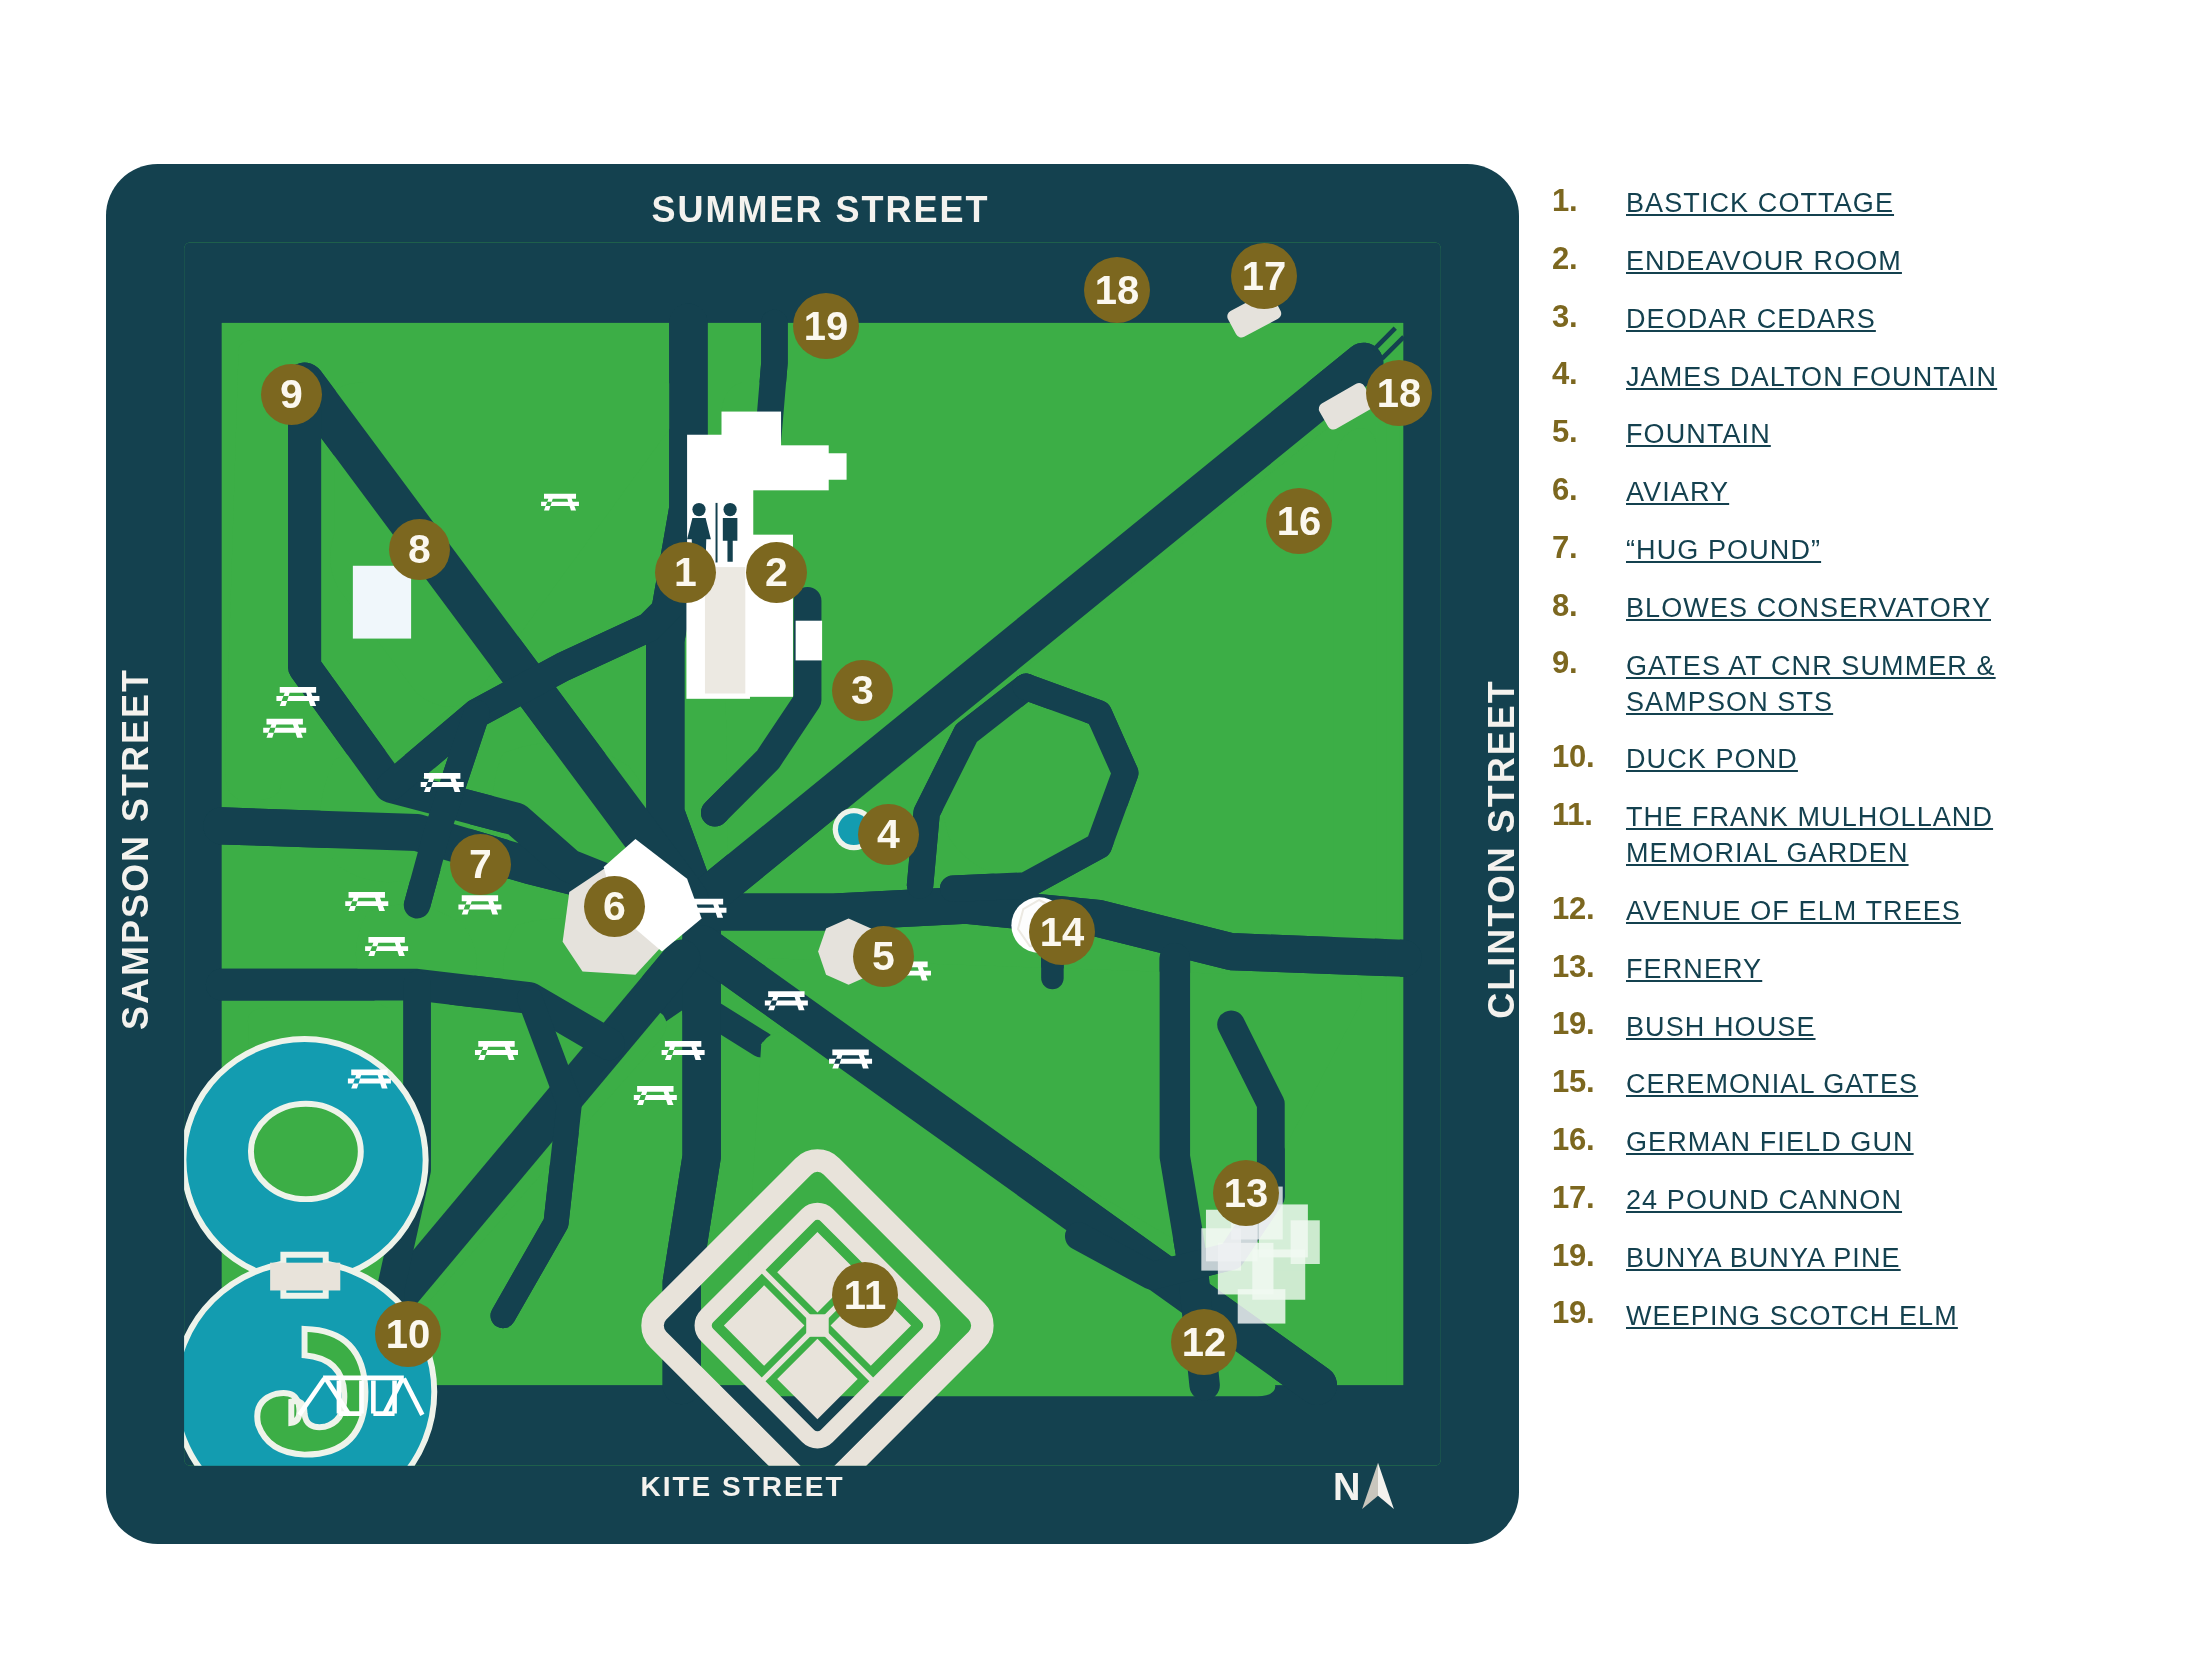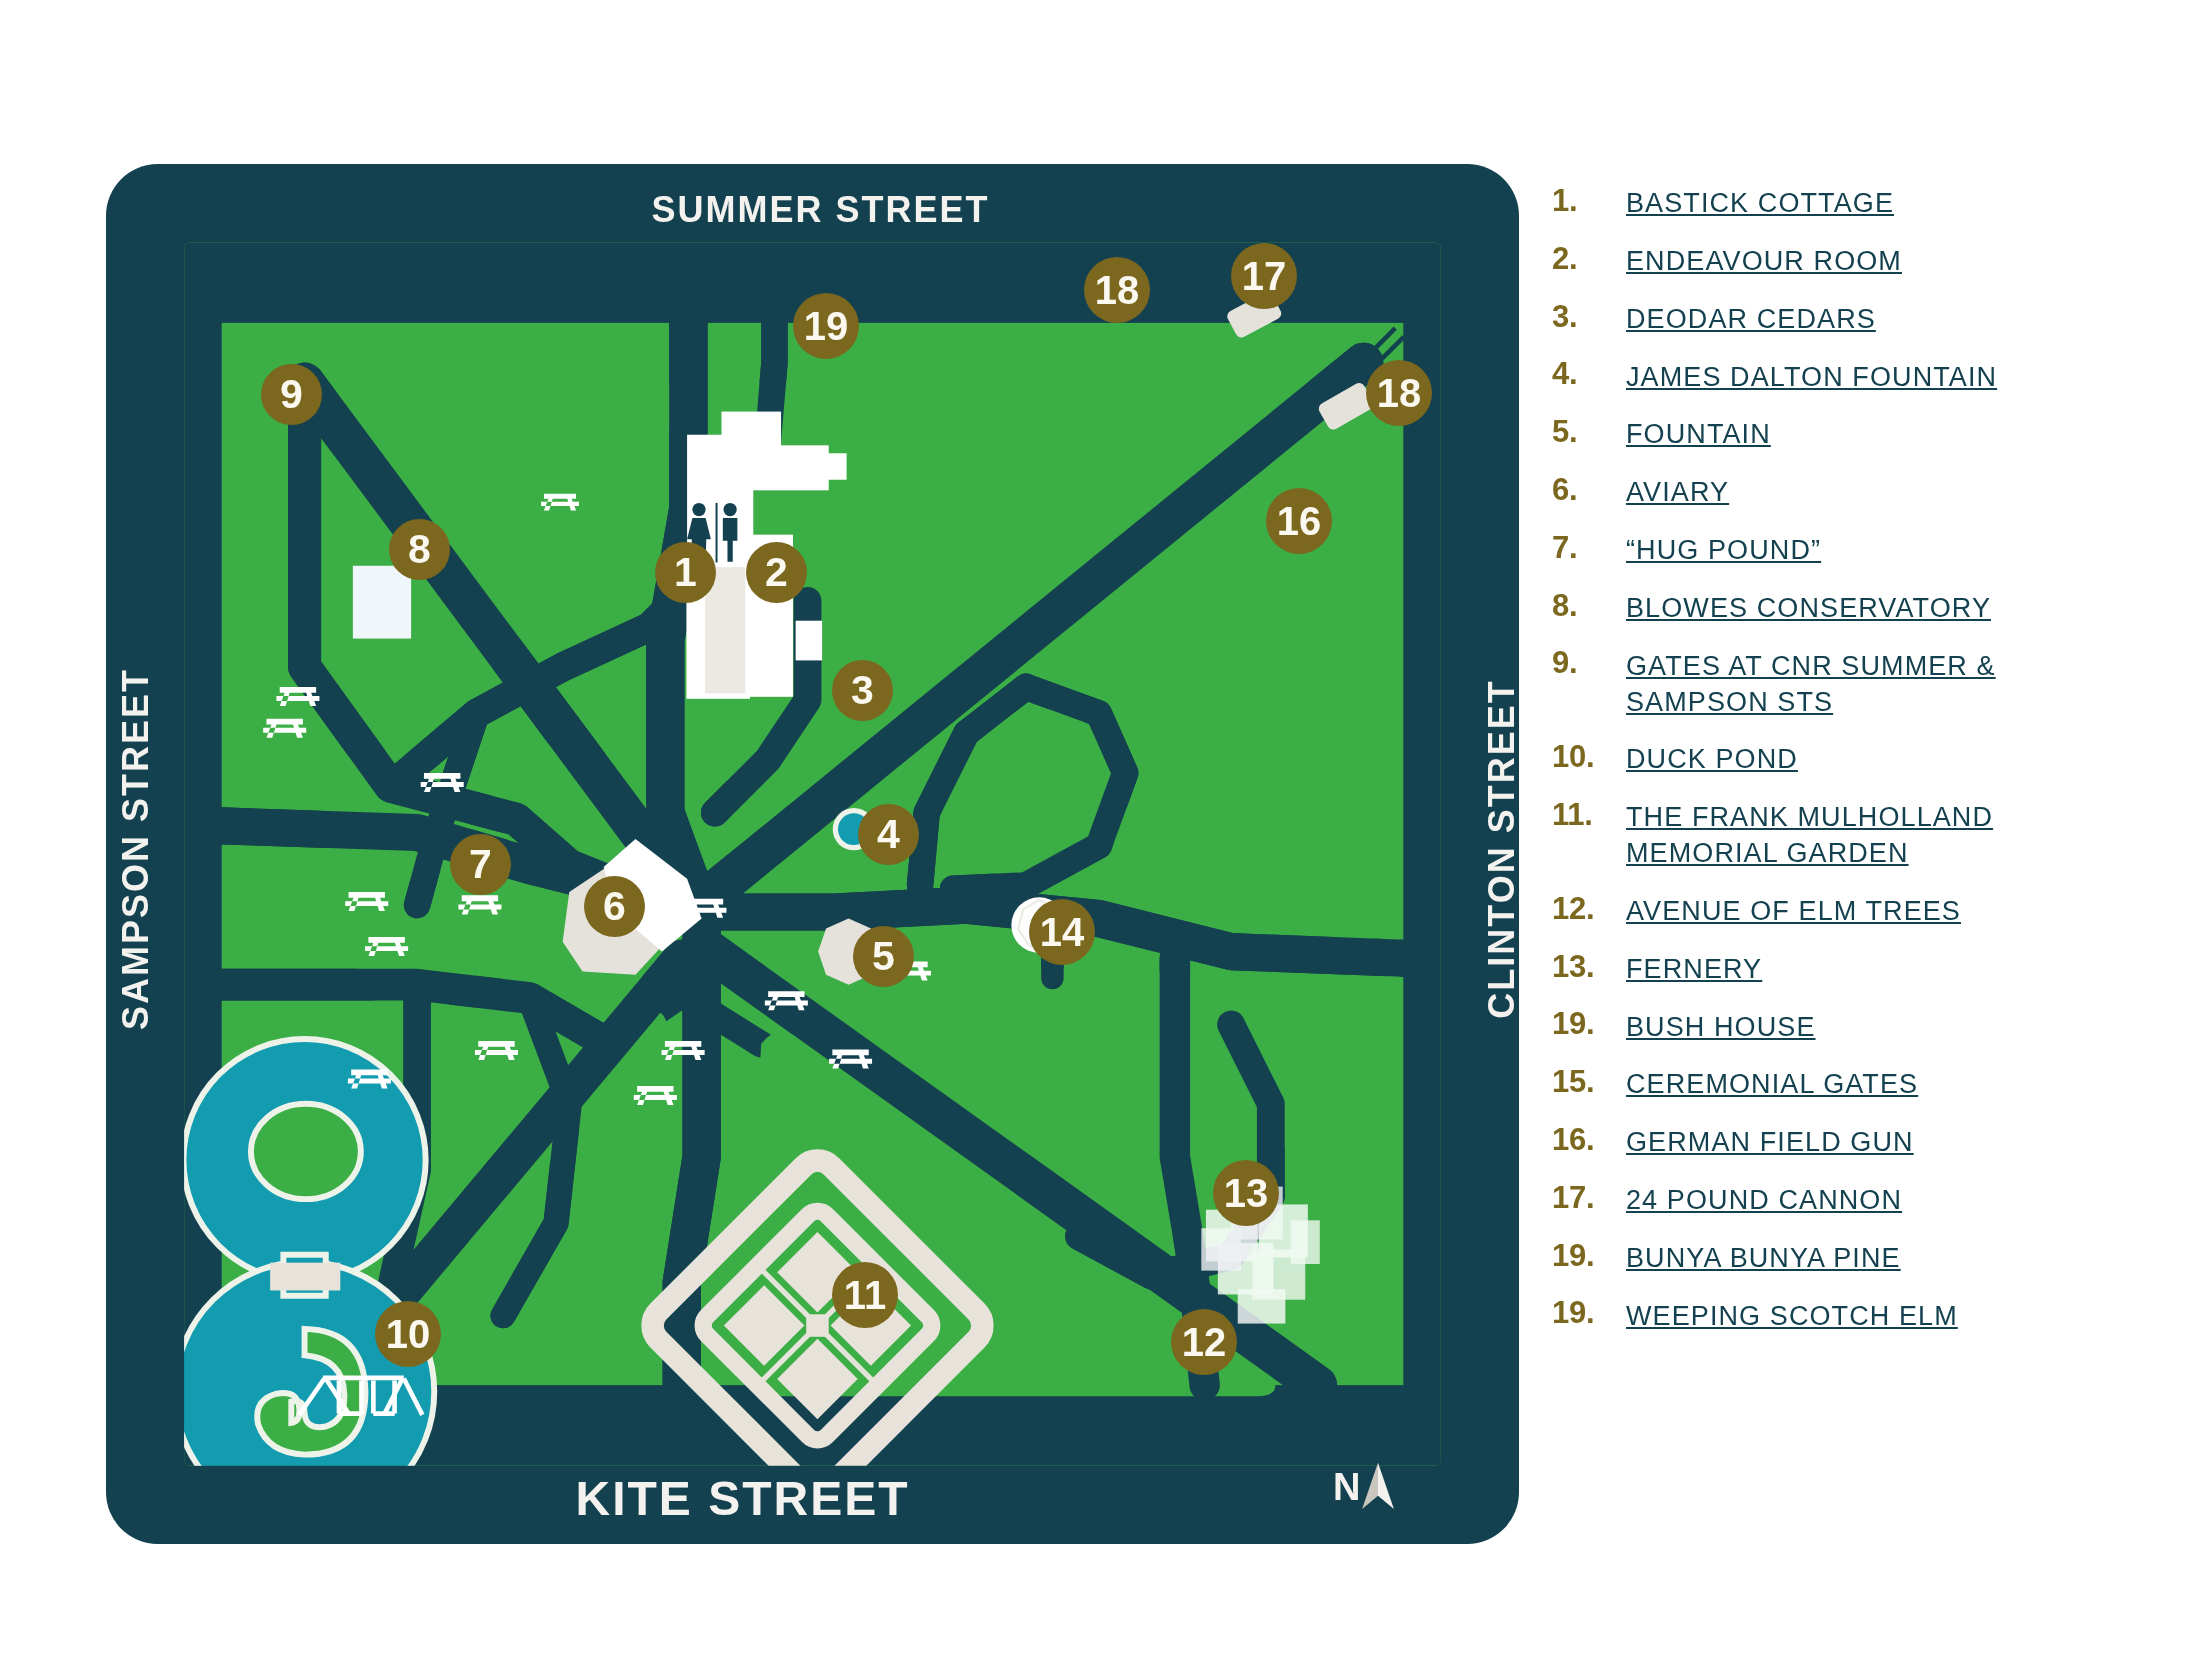"KITE STREET" #street-kite { font-size: 48px -> 28px }
